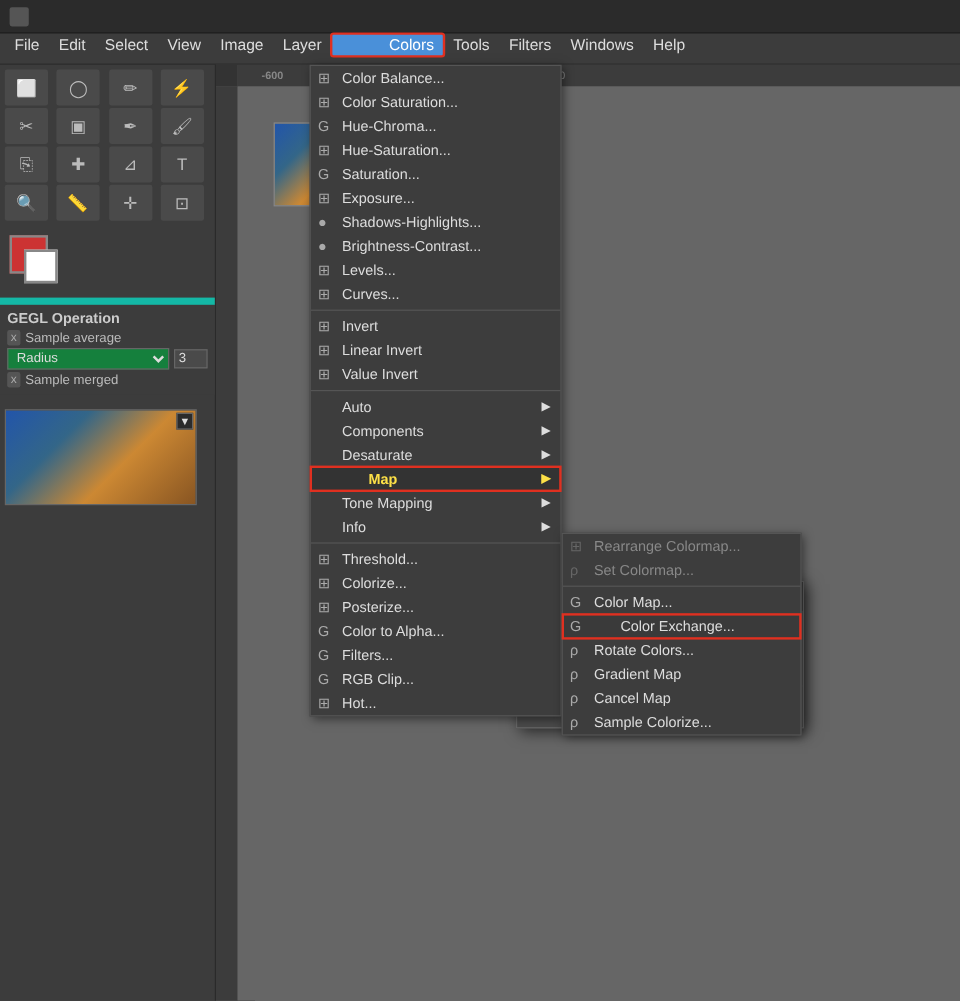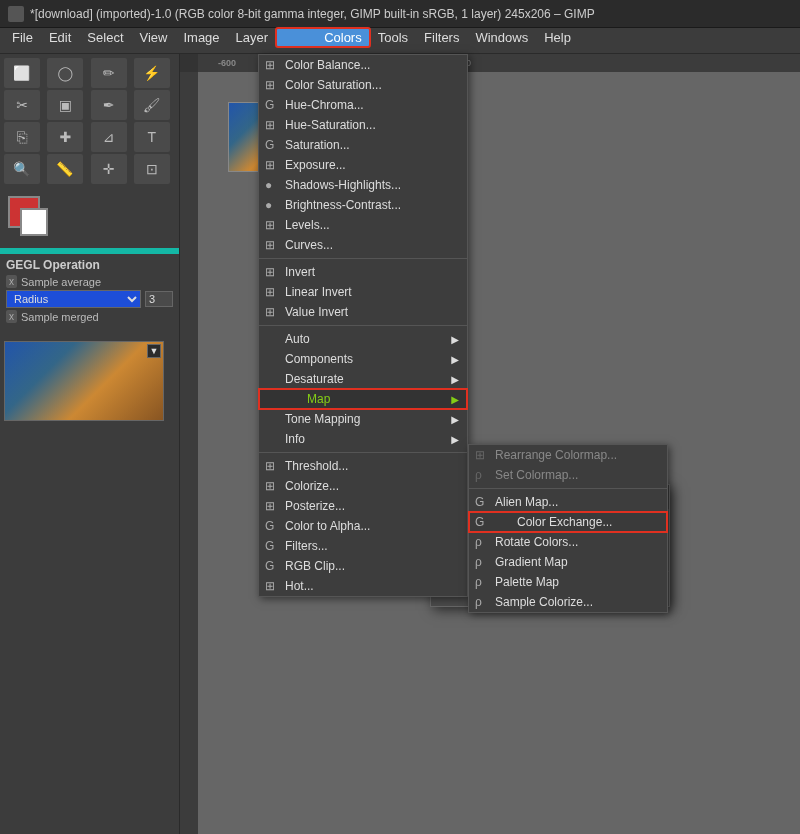"*[download] (imported)-1.0 (RGB color" span { html: <span>*[download] (imported)-1.0 (RGB color 8-bit gamma integer, GIMP built-in sRGB, 1 layer) 245x206 – GIMP</span> -> none }
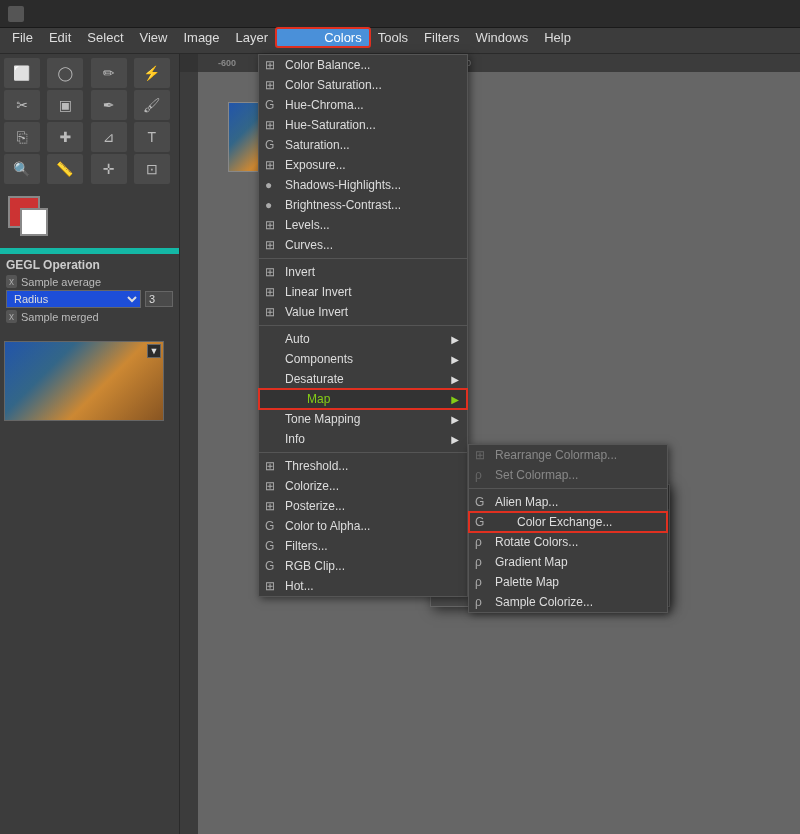"Radius" .gegl-select { background: #1d4ed8 -> #15803d }
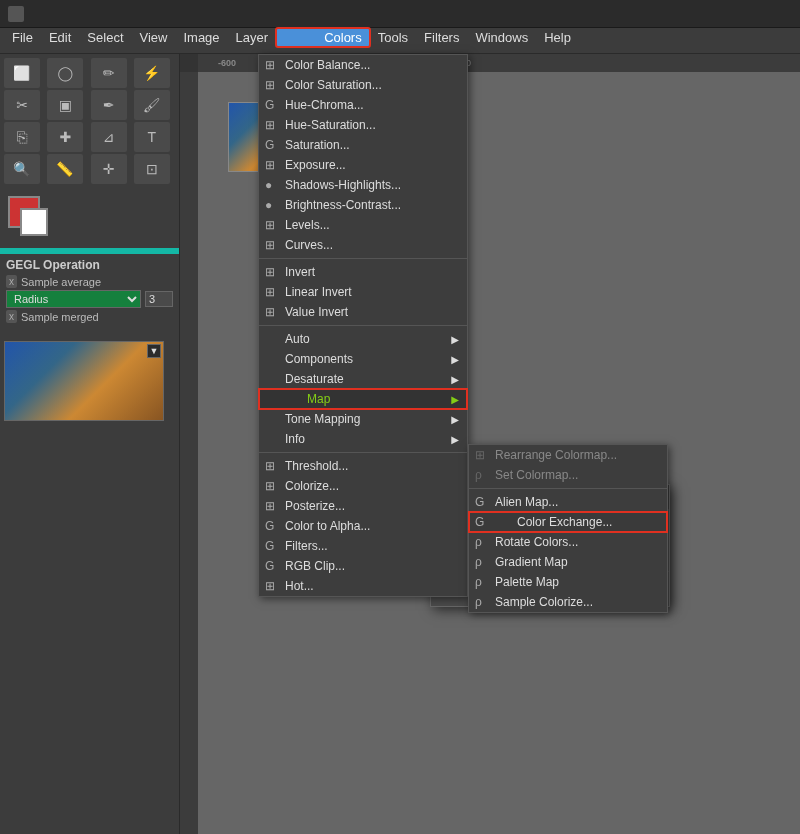"Map" .menu-entry.map-selected { color: #84cc16 -> #fde047; font-weight: none -> bold }
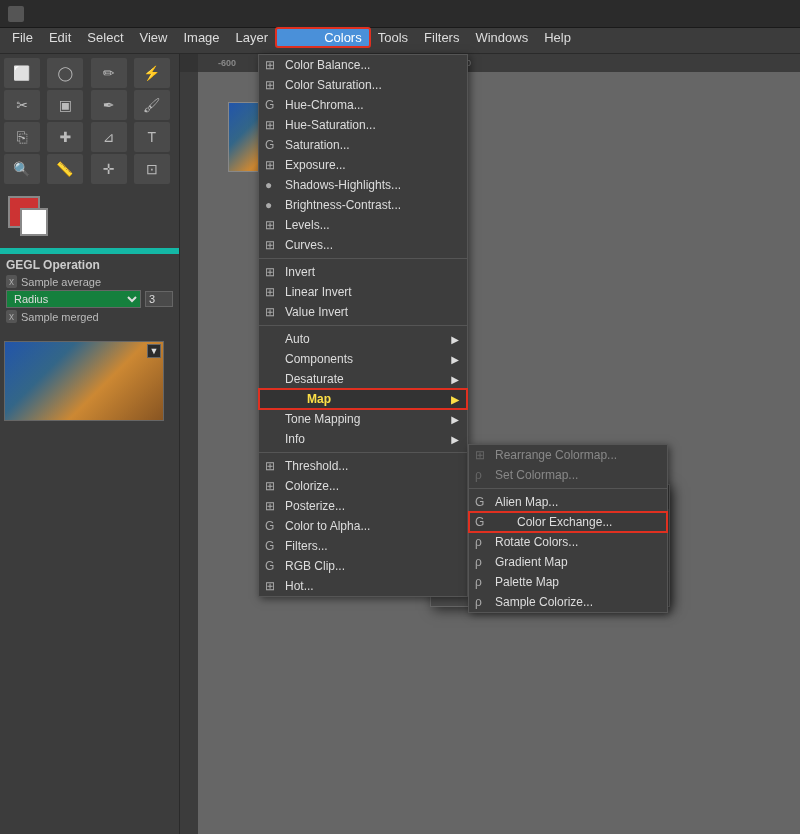"Alien Map..." span { text: Alien -> Color }
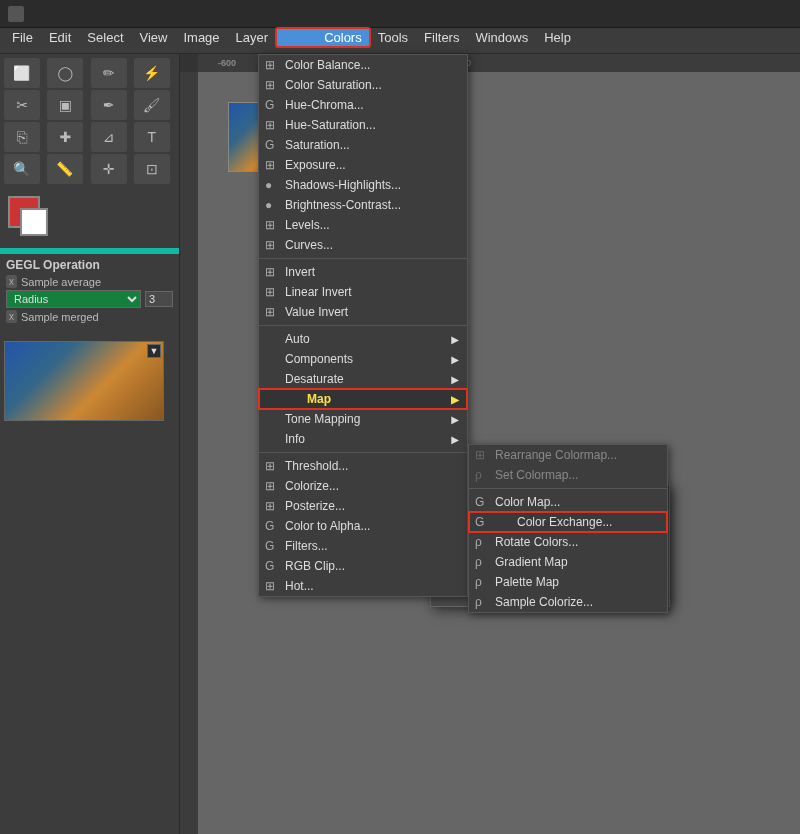"Palette Map" span { text: Palette -> Cancel }
